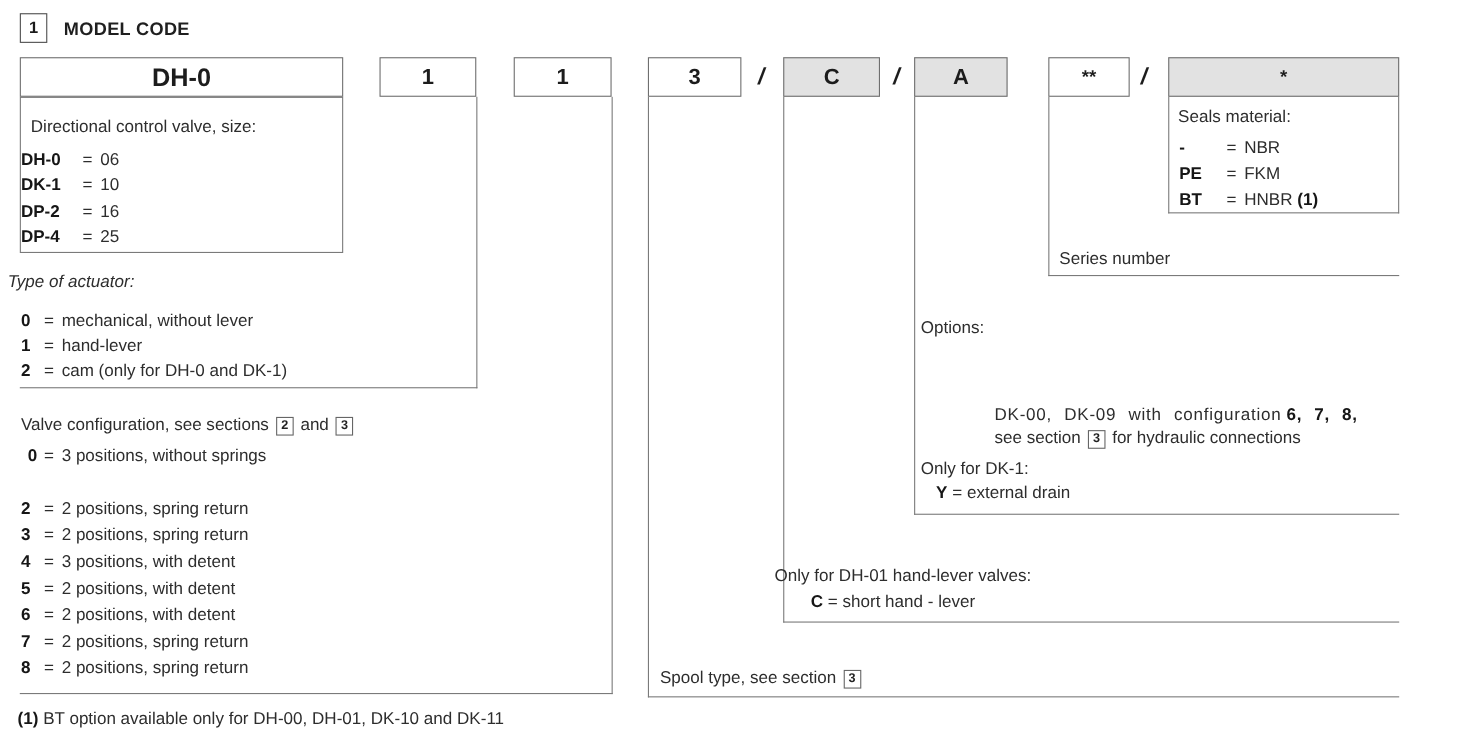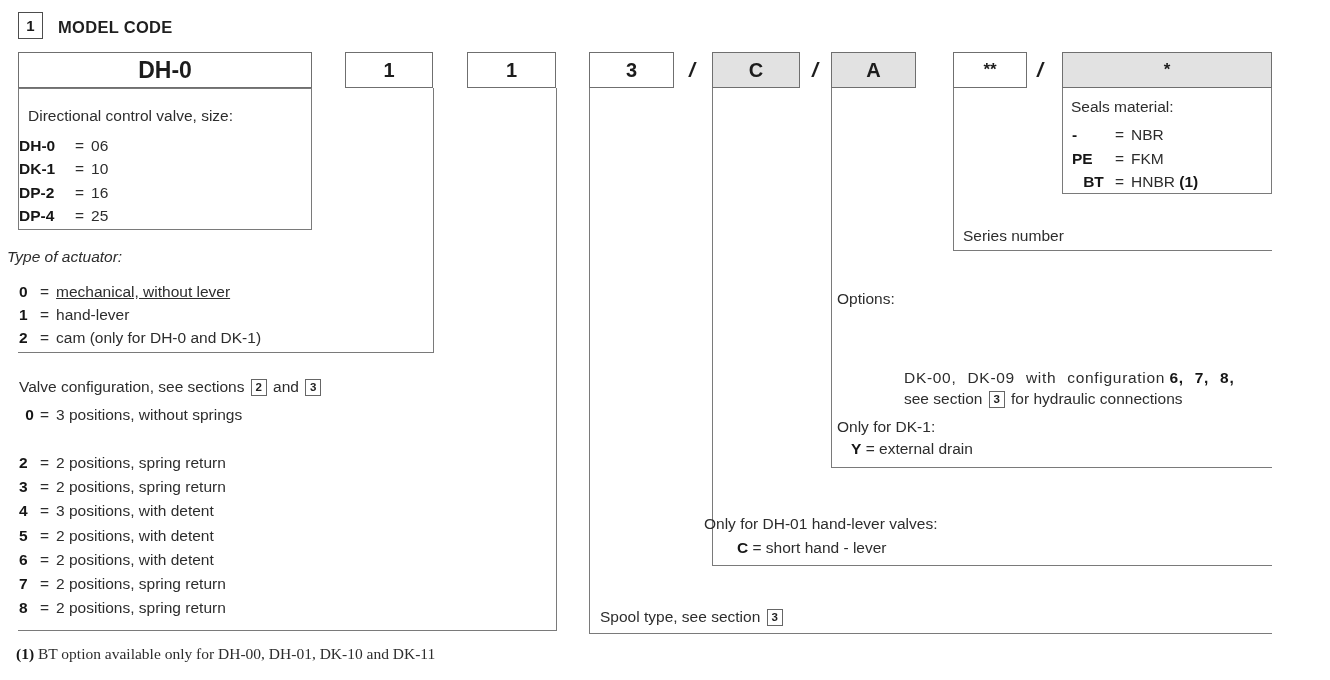"BT = HNBR (1)" div.line { text-align: center -> none }
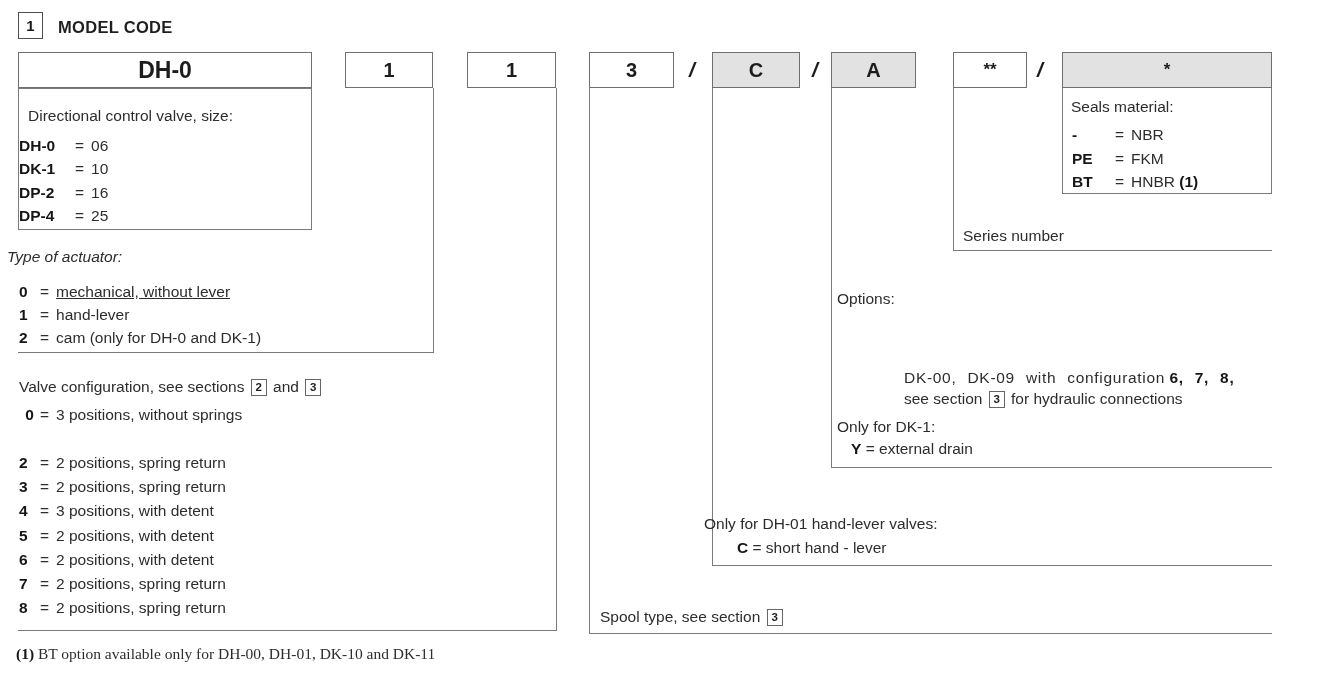"0 = mechanical, without lever" div.line { text-decoration: underline -> none }
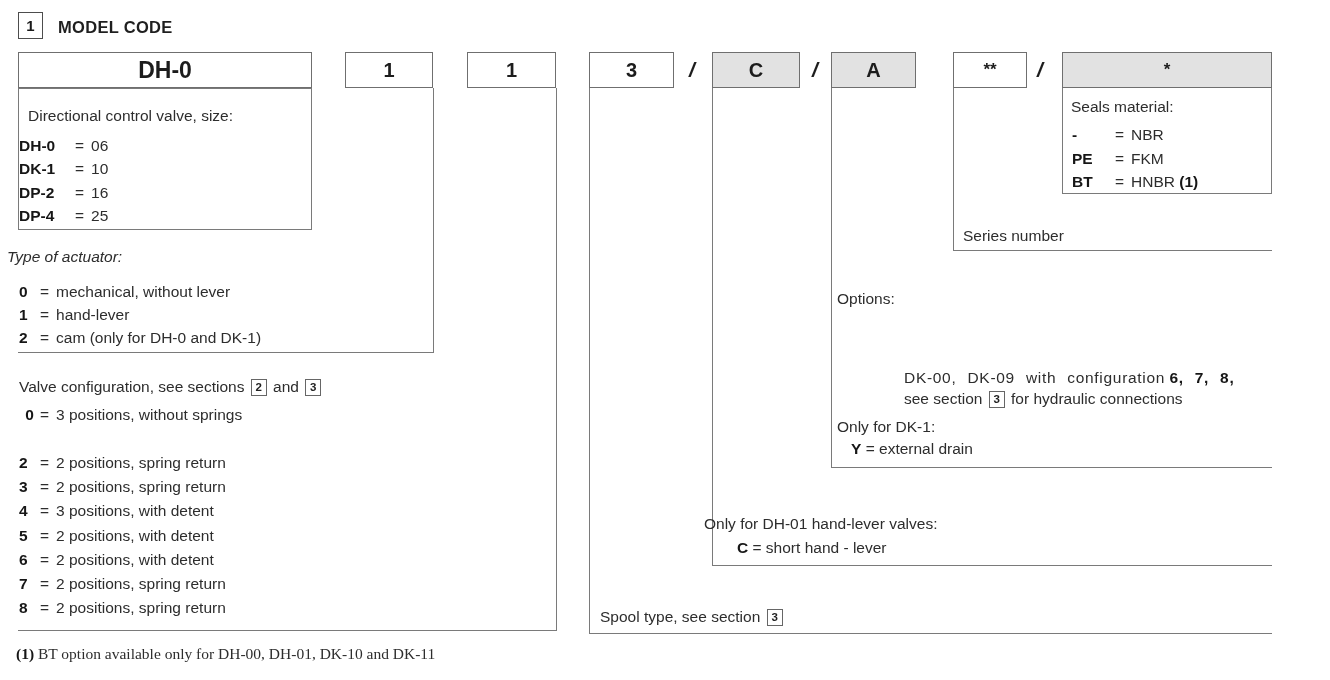"(1) BT option available only" div.line { font-family: Liberation Serif, serif -> none }
